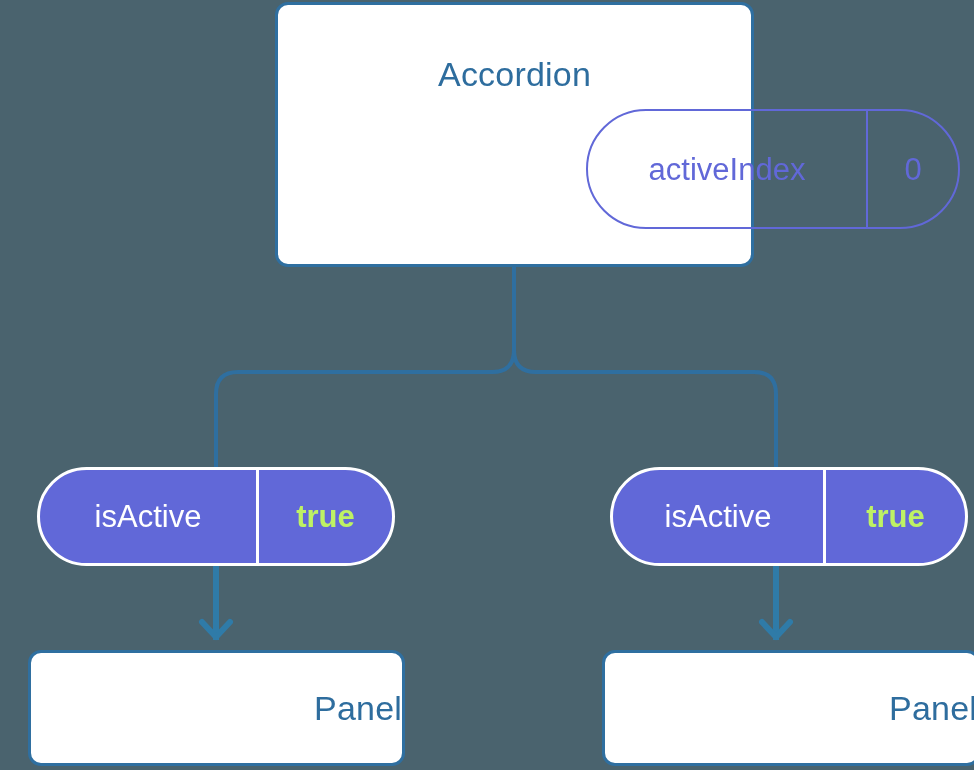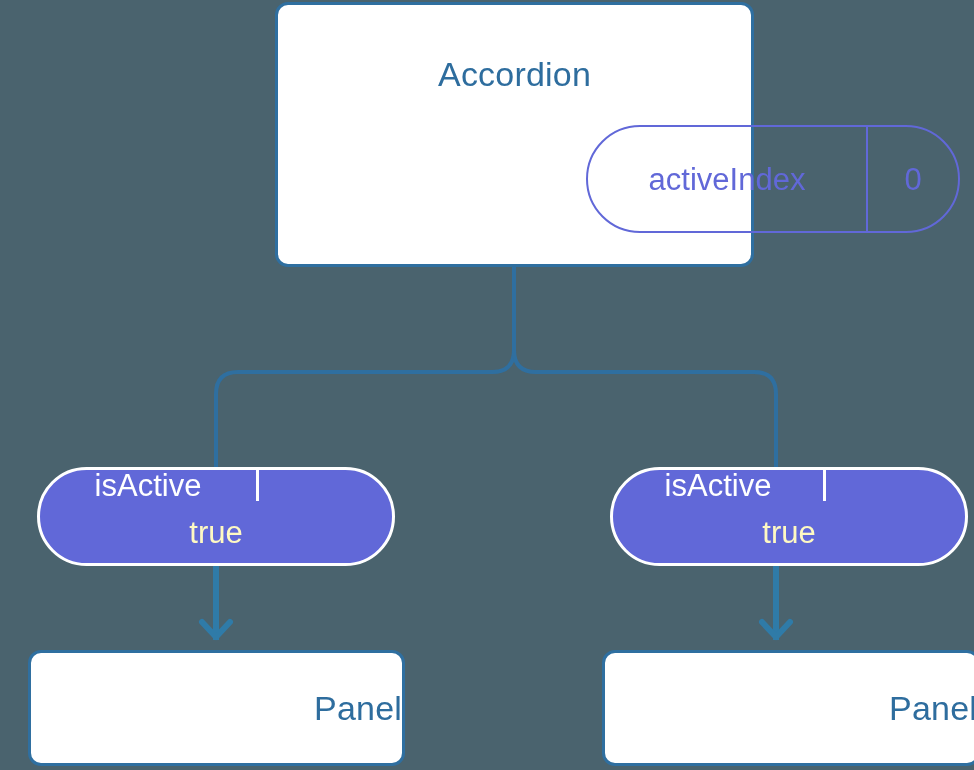"activeIndex" #pill-active-index { height: 108px -> 120px; top: 120px -> 104px }
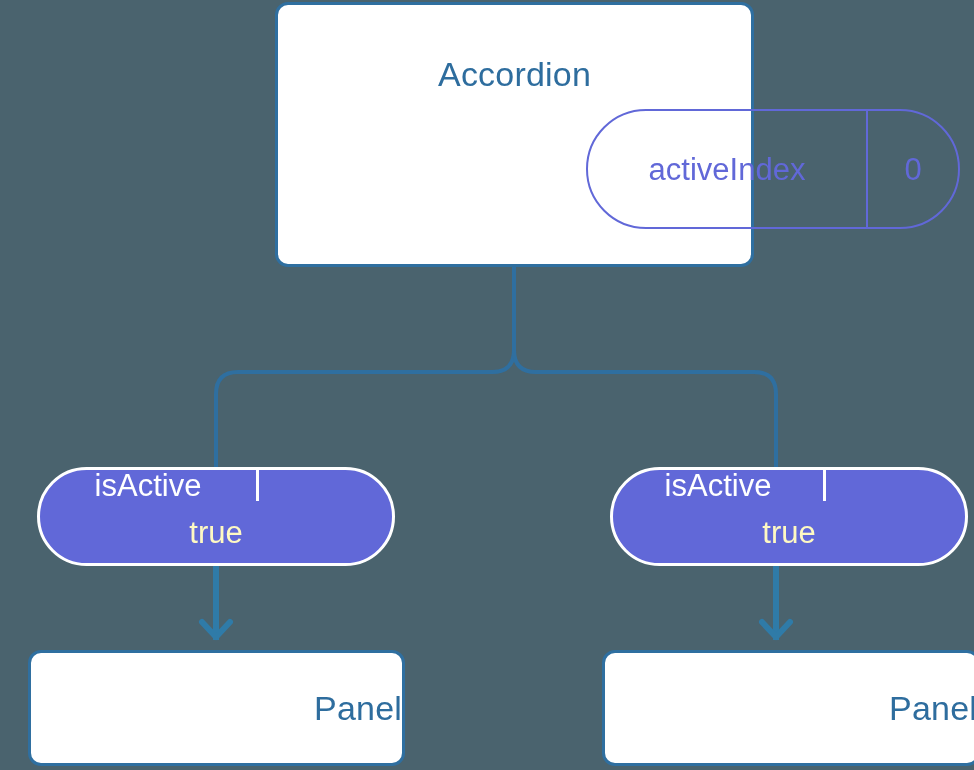"isActive" .pill.filled { flex-direction: column -> none }
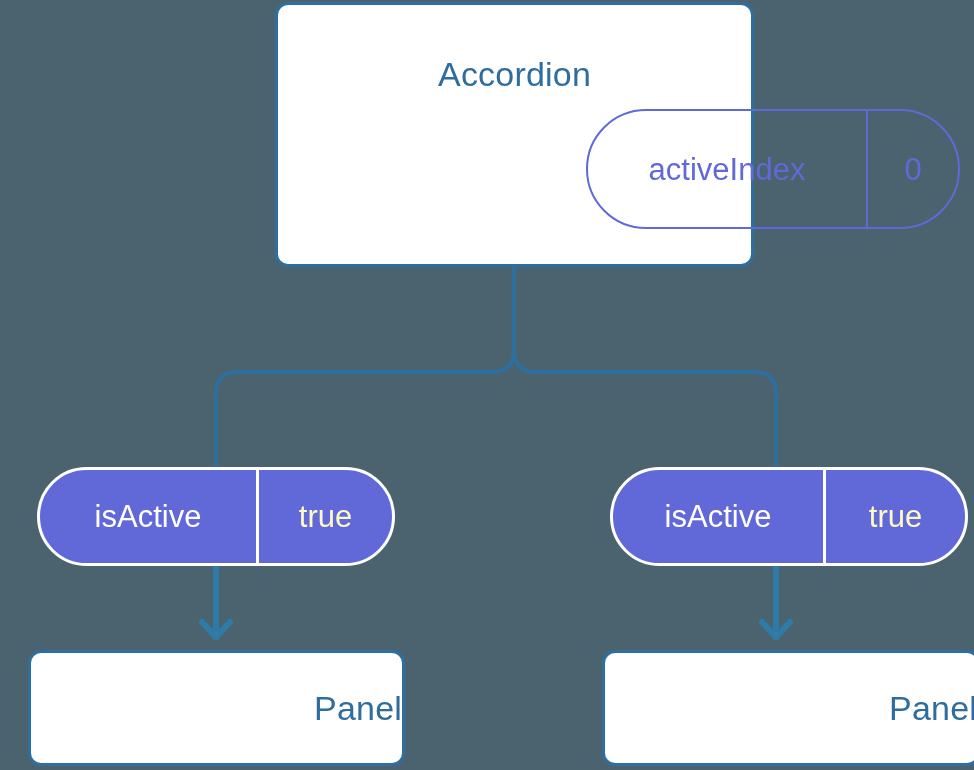"true" .pill.filled .pill-val { color: #fef9c3 -> #bef264; font-weight: none -> bold }
